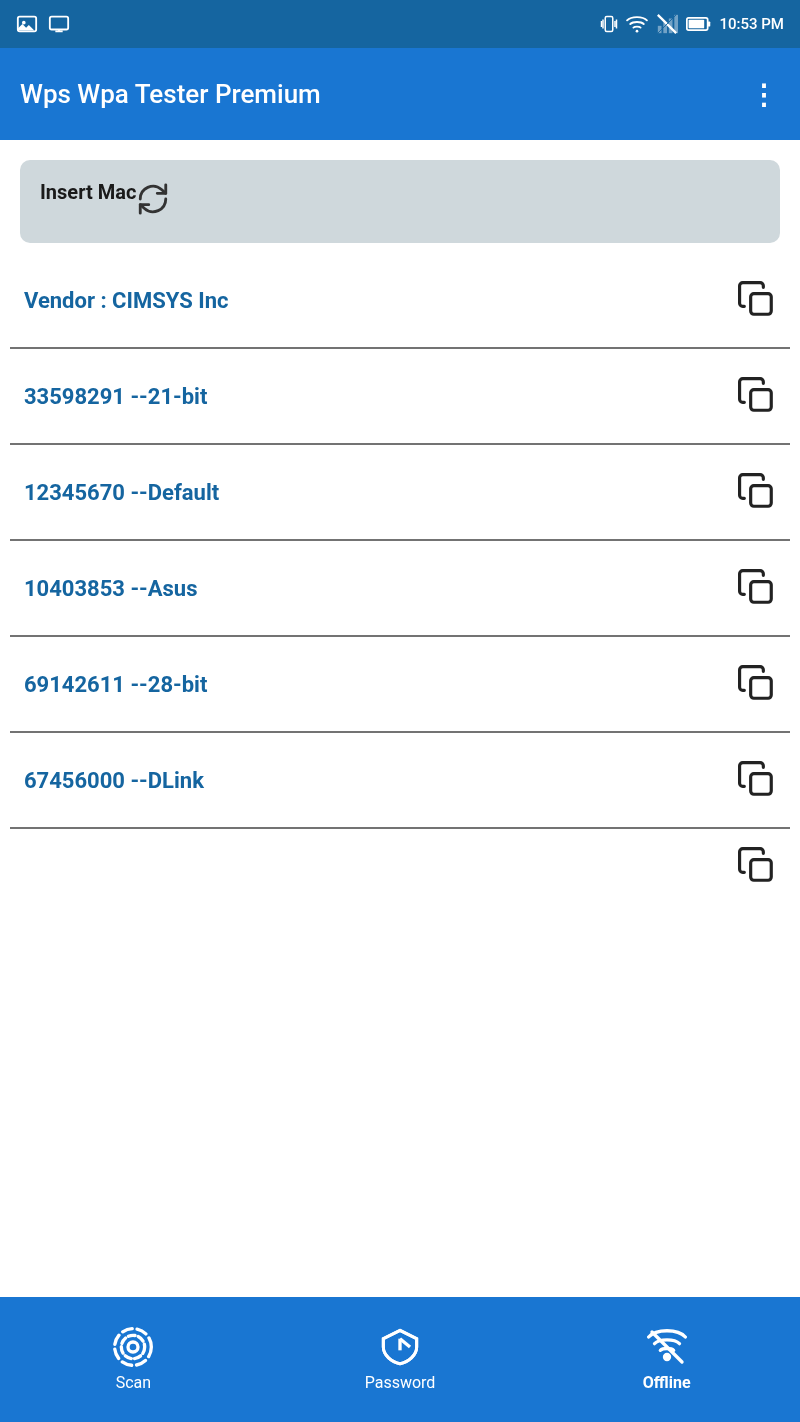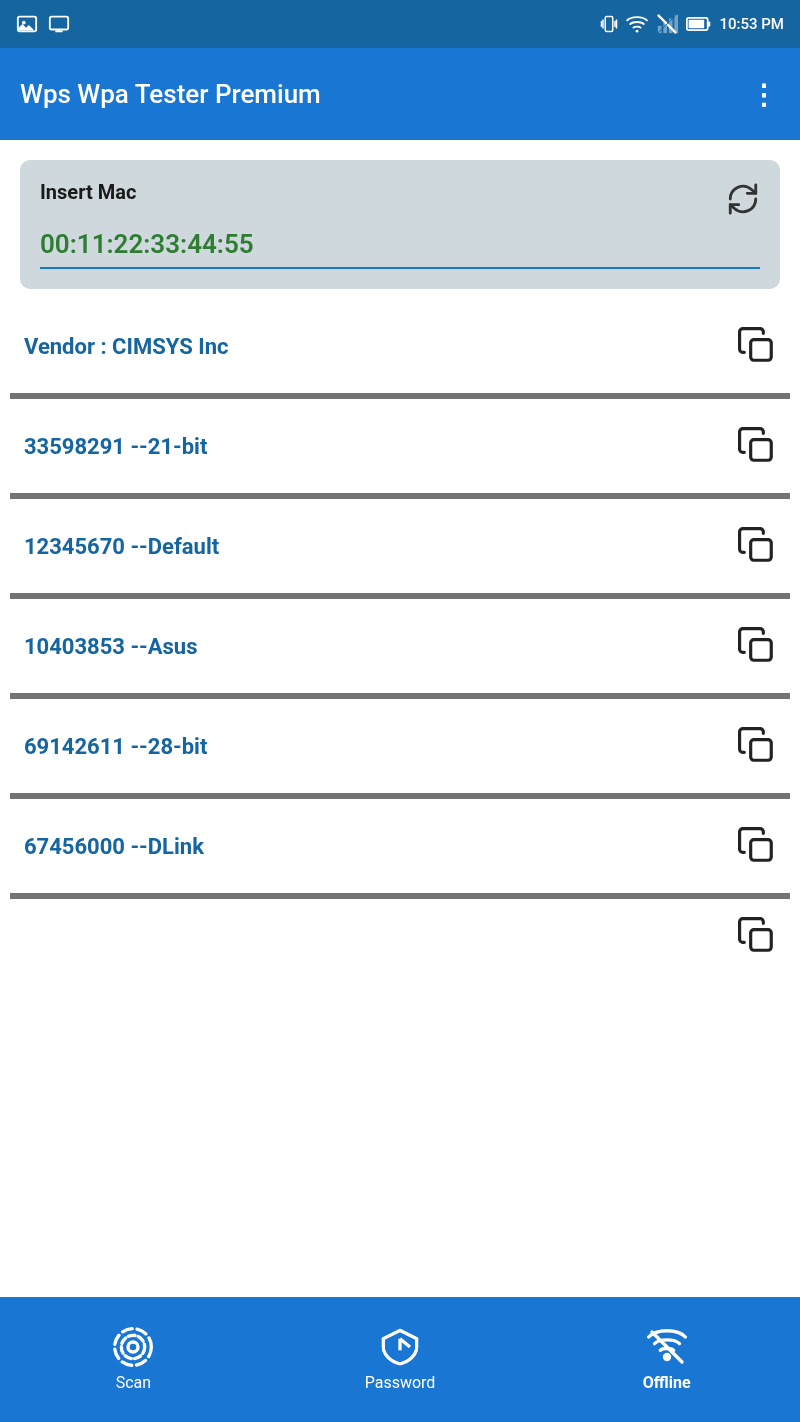"Insert Mac" .mac-card { flex-direction: column -> row }
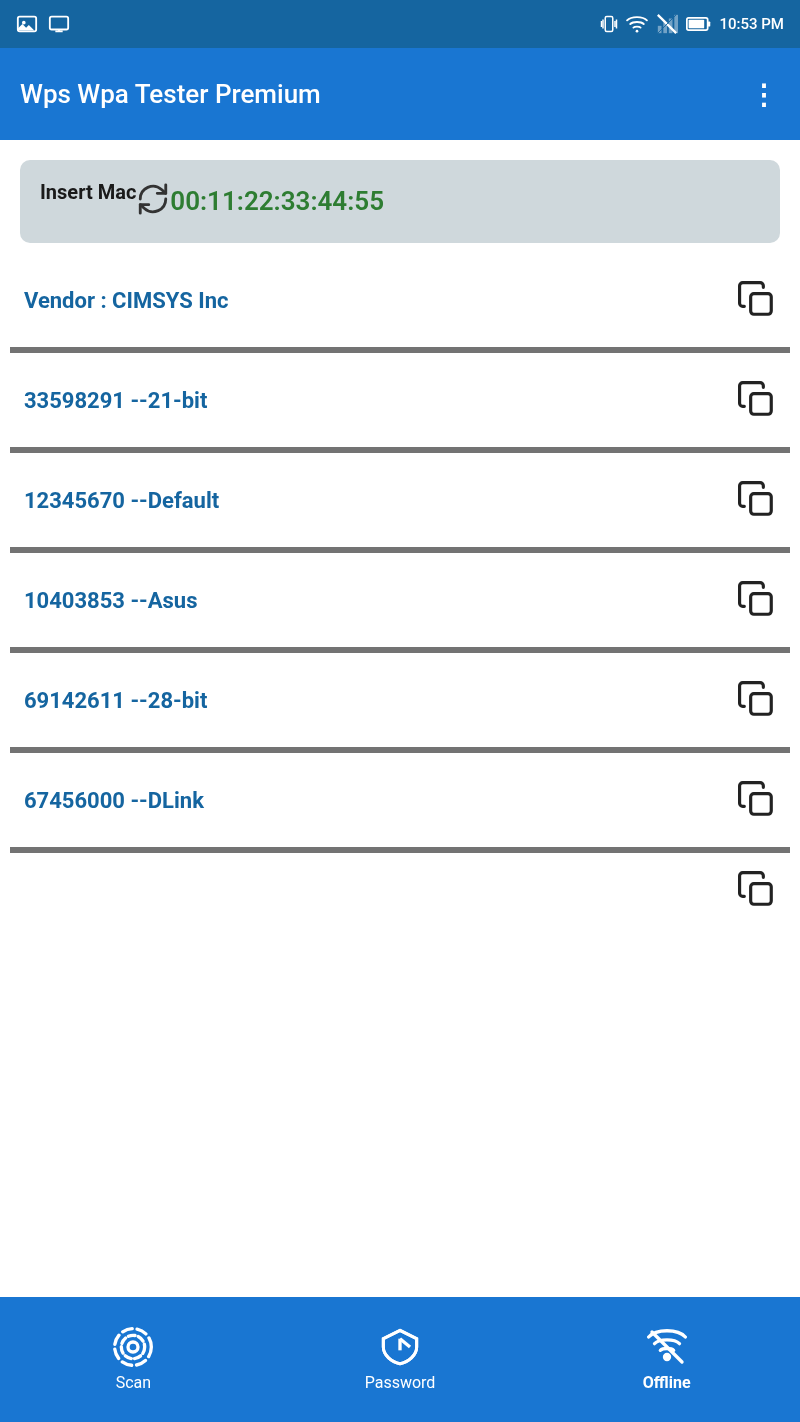"00:11:22:33:44:55" span.mac-value { html: <span>00:11:22:33:44:55</span> -> none }
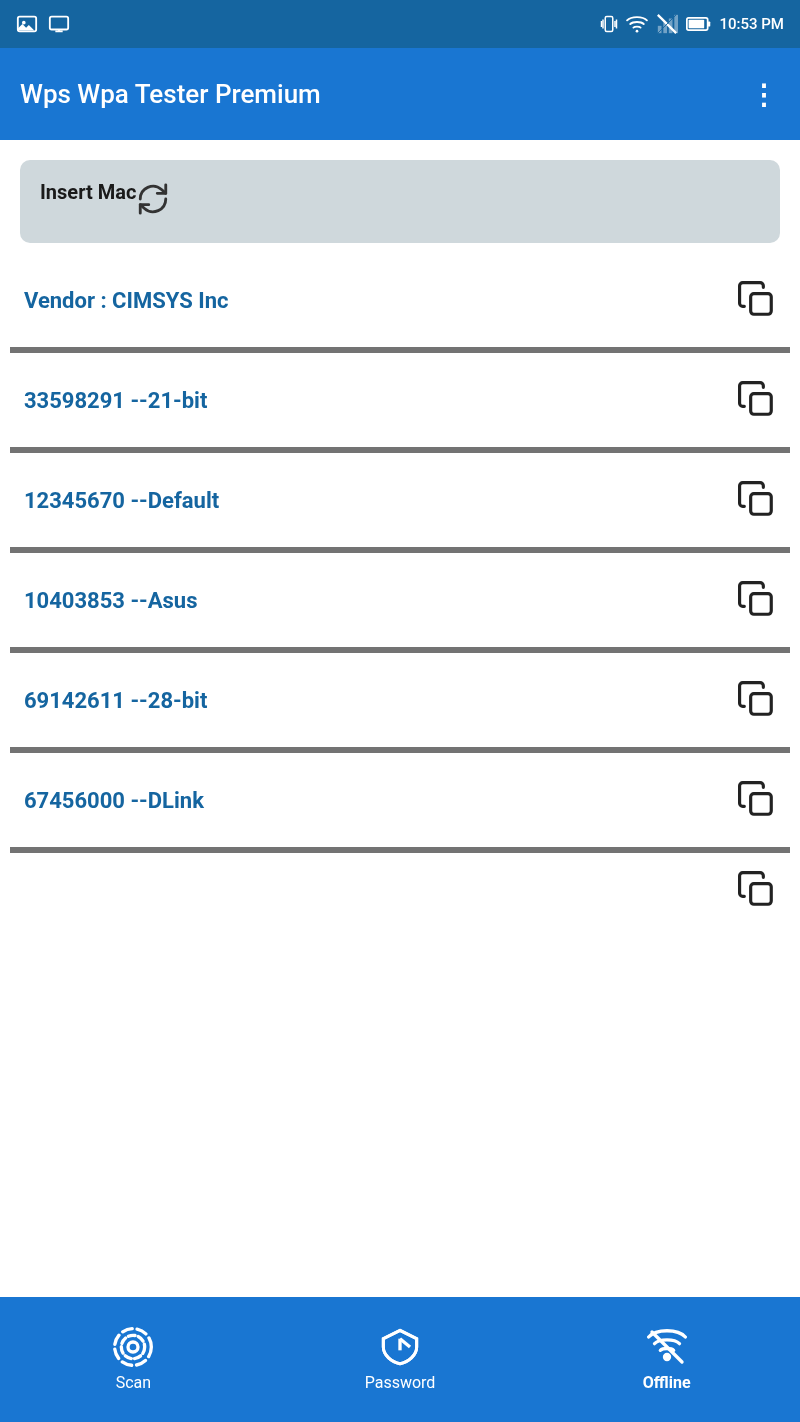"Vendor : CIMSYS Inc" .list-item { border-bottom: 6px solid #737373 -> 2px solid #737373 }
